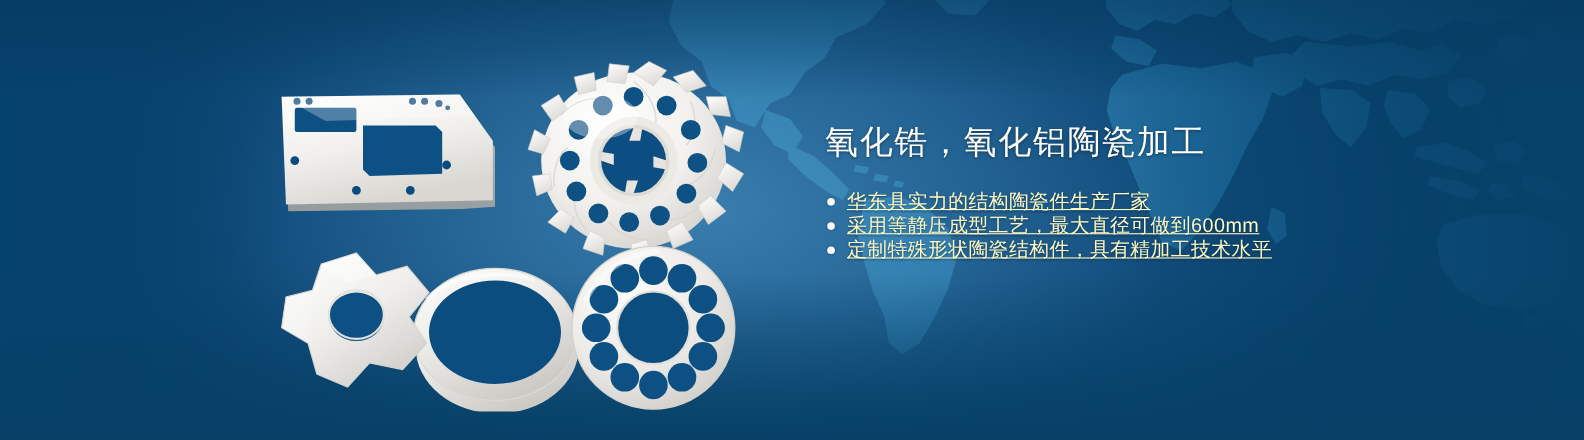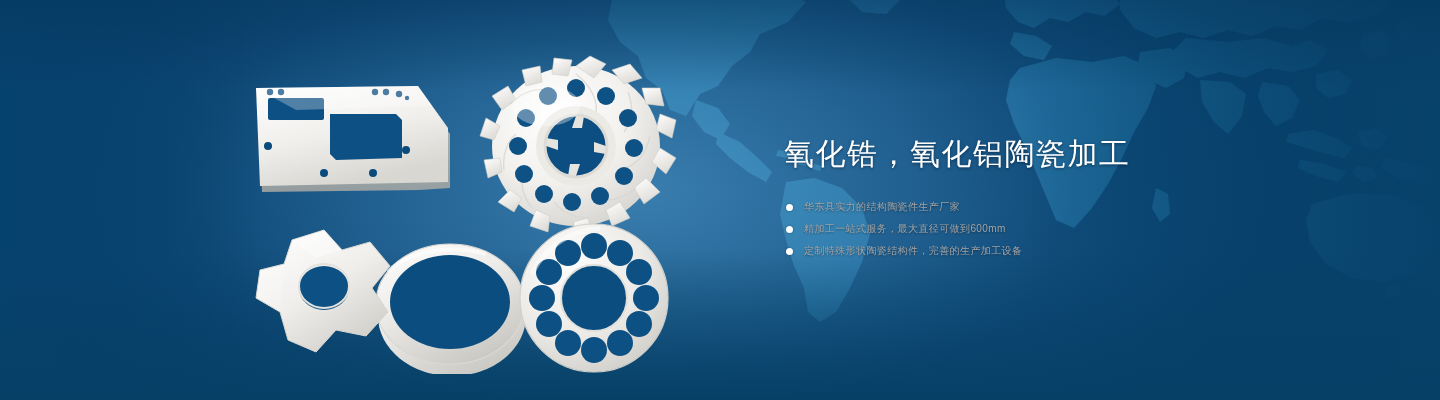"氧化锆，氧化铝陶瓷加工" .copy { left: 784px -> 750px; margin-top: 24px -> none }
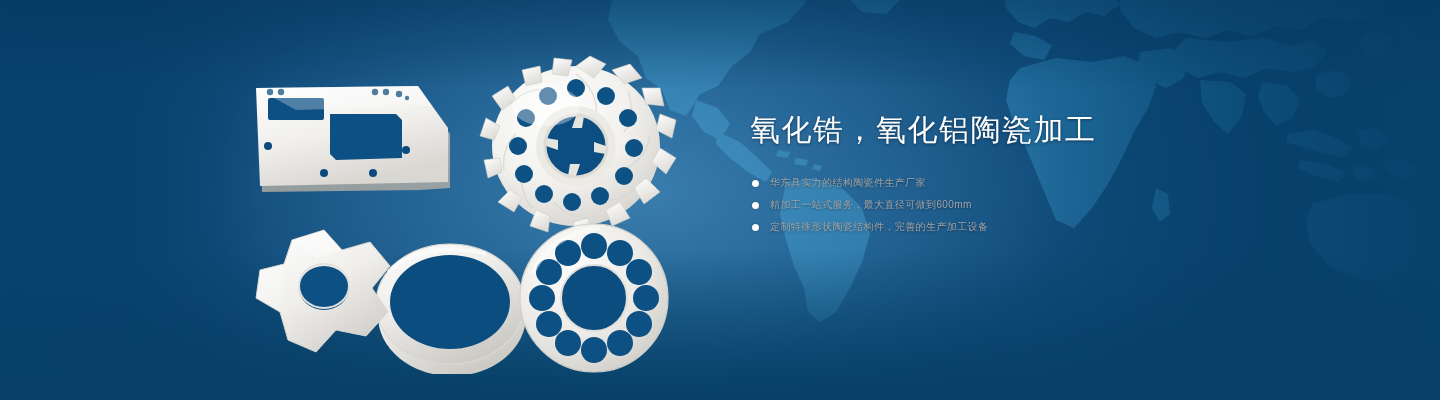"华东具实力的结构陶瓷件生产厂家" .feature-text { color: #a3a3a3 -> #fef9c3; font-size: 10px -> 18px; text-decoration: none -> underline }
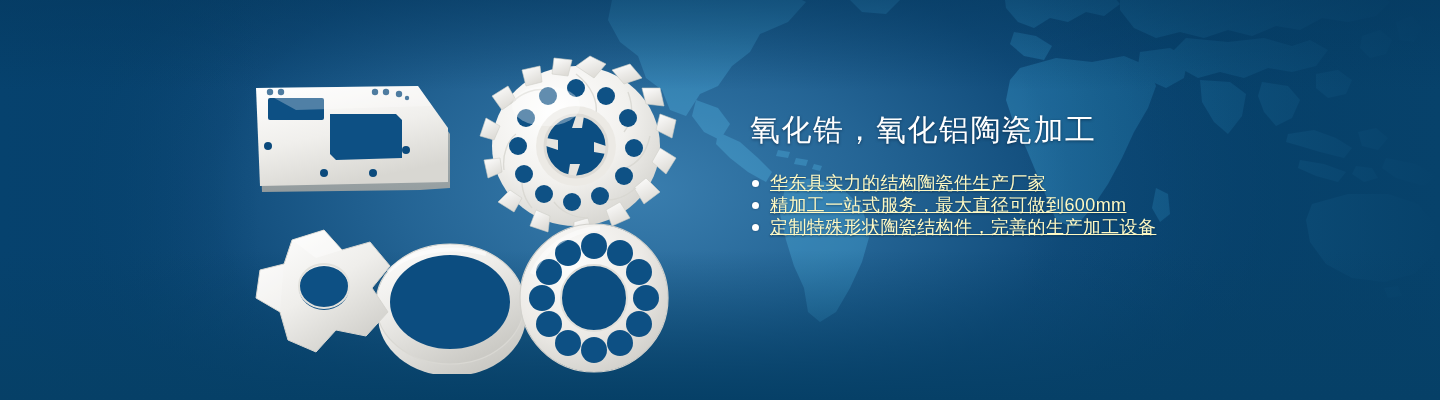"精加工一站式服务，最大直径可做到600mm" span.feature-text { text: 精加工一站式服务 -> 采用等静压成型工艺 }
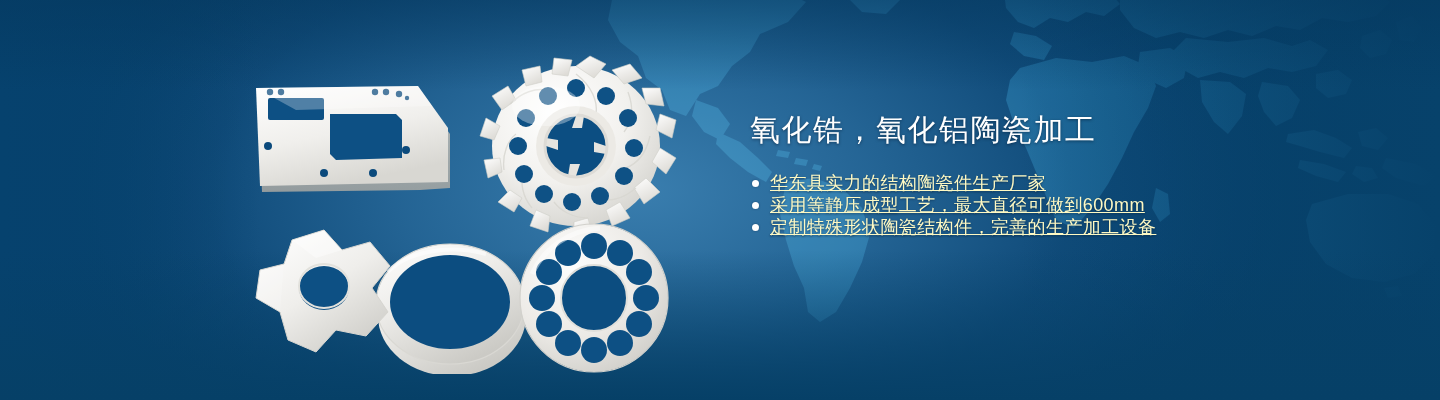"定制特殊形状陶瓷结构件，完善的生产加工设备" span.feature-text { text: 完善的生产加工设备 -> 具有精加工技术水平 }
